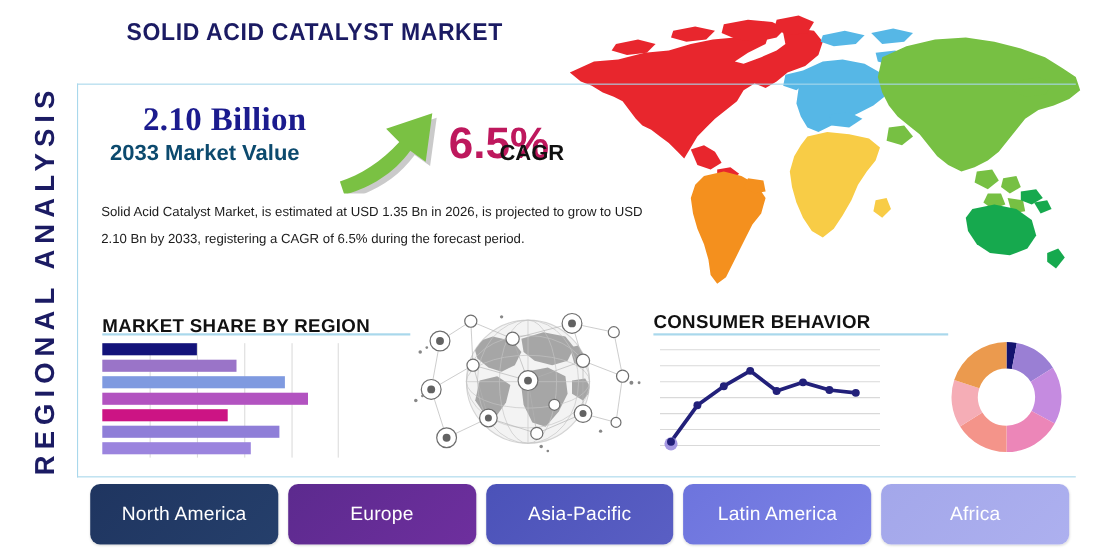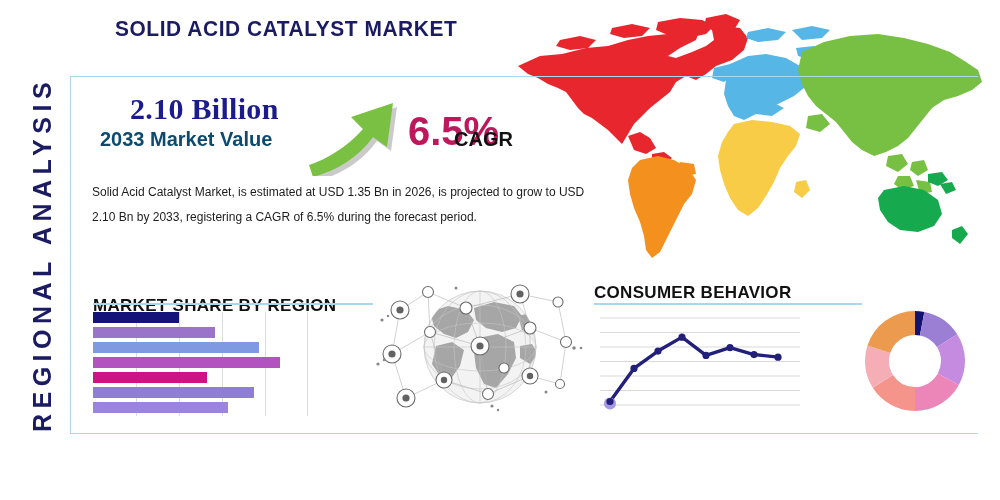"MARKET SHARE BY REGION" div.sec-head { top: 296px -> 287px }
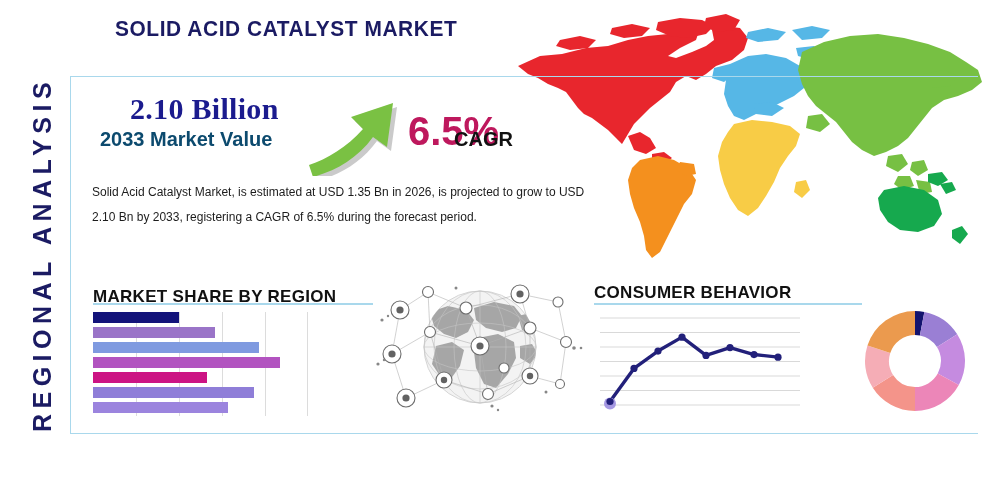"North America" div.regions { html: none -> <div> <div>North America</div> <div>Europe</div> <div>Asia-Pacific</div> <div>Latin America</div> <div>Africa</div> </div> }
